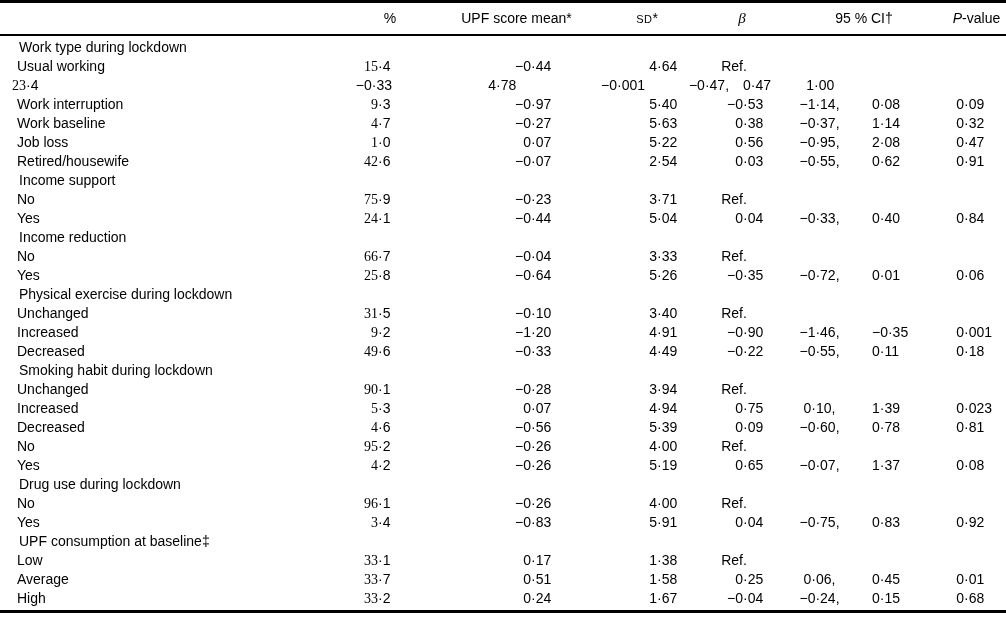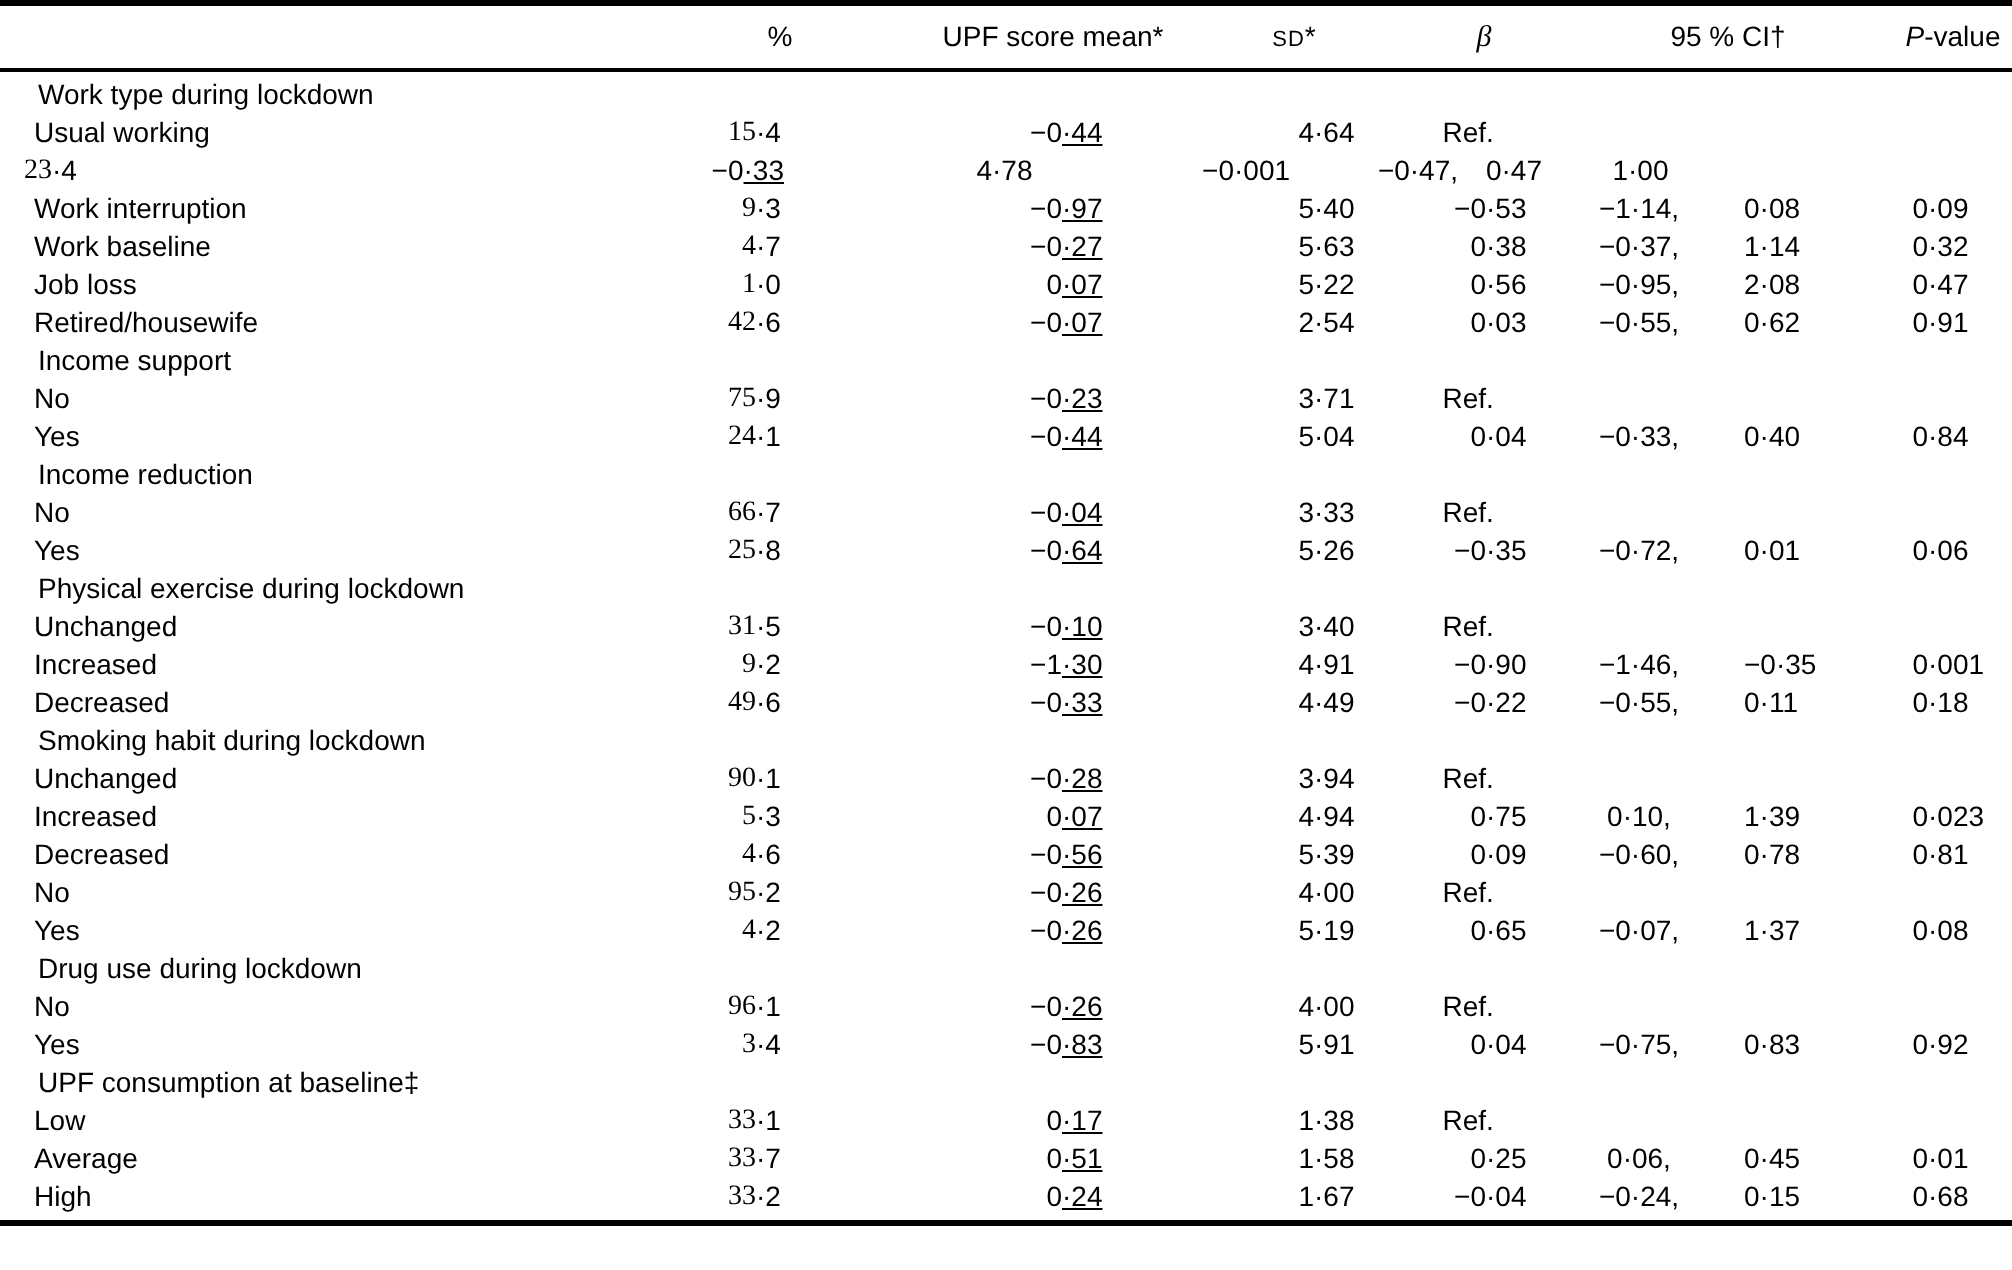"UPF score mean*" .h-mean { left: 54px -> 44px }
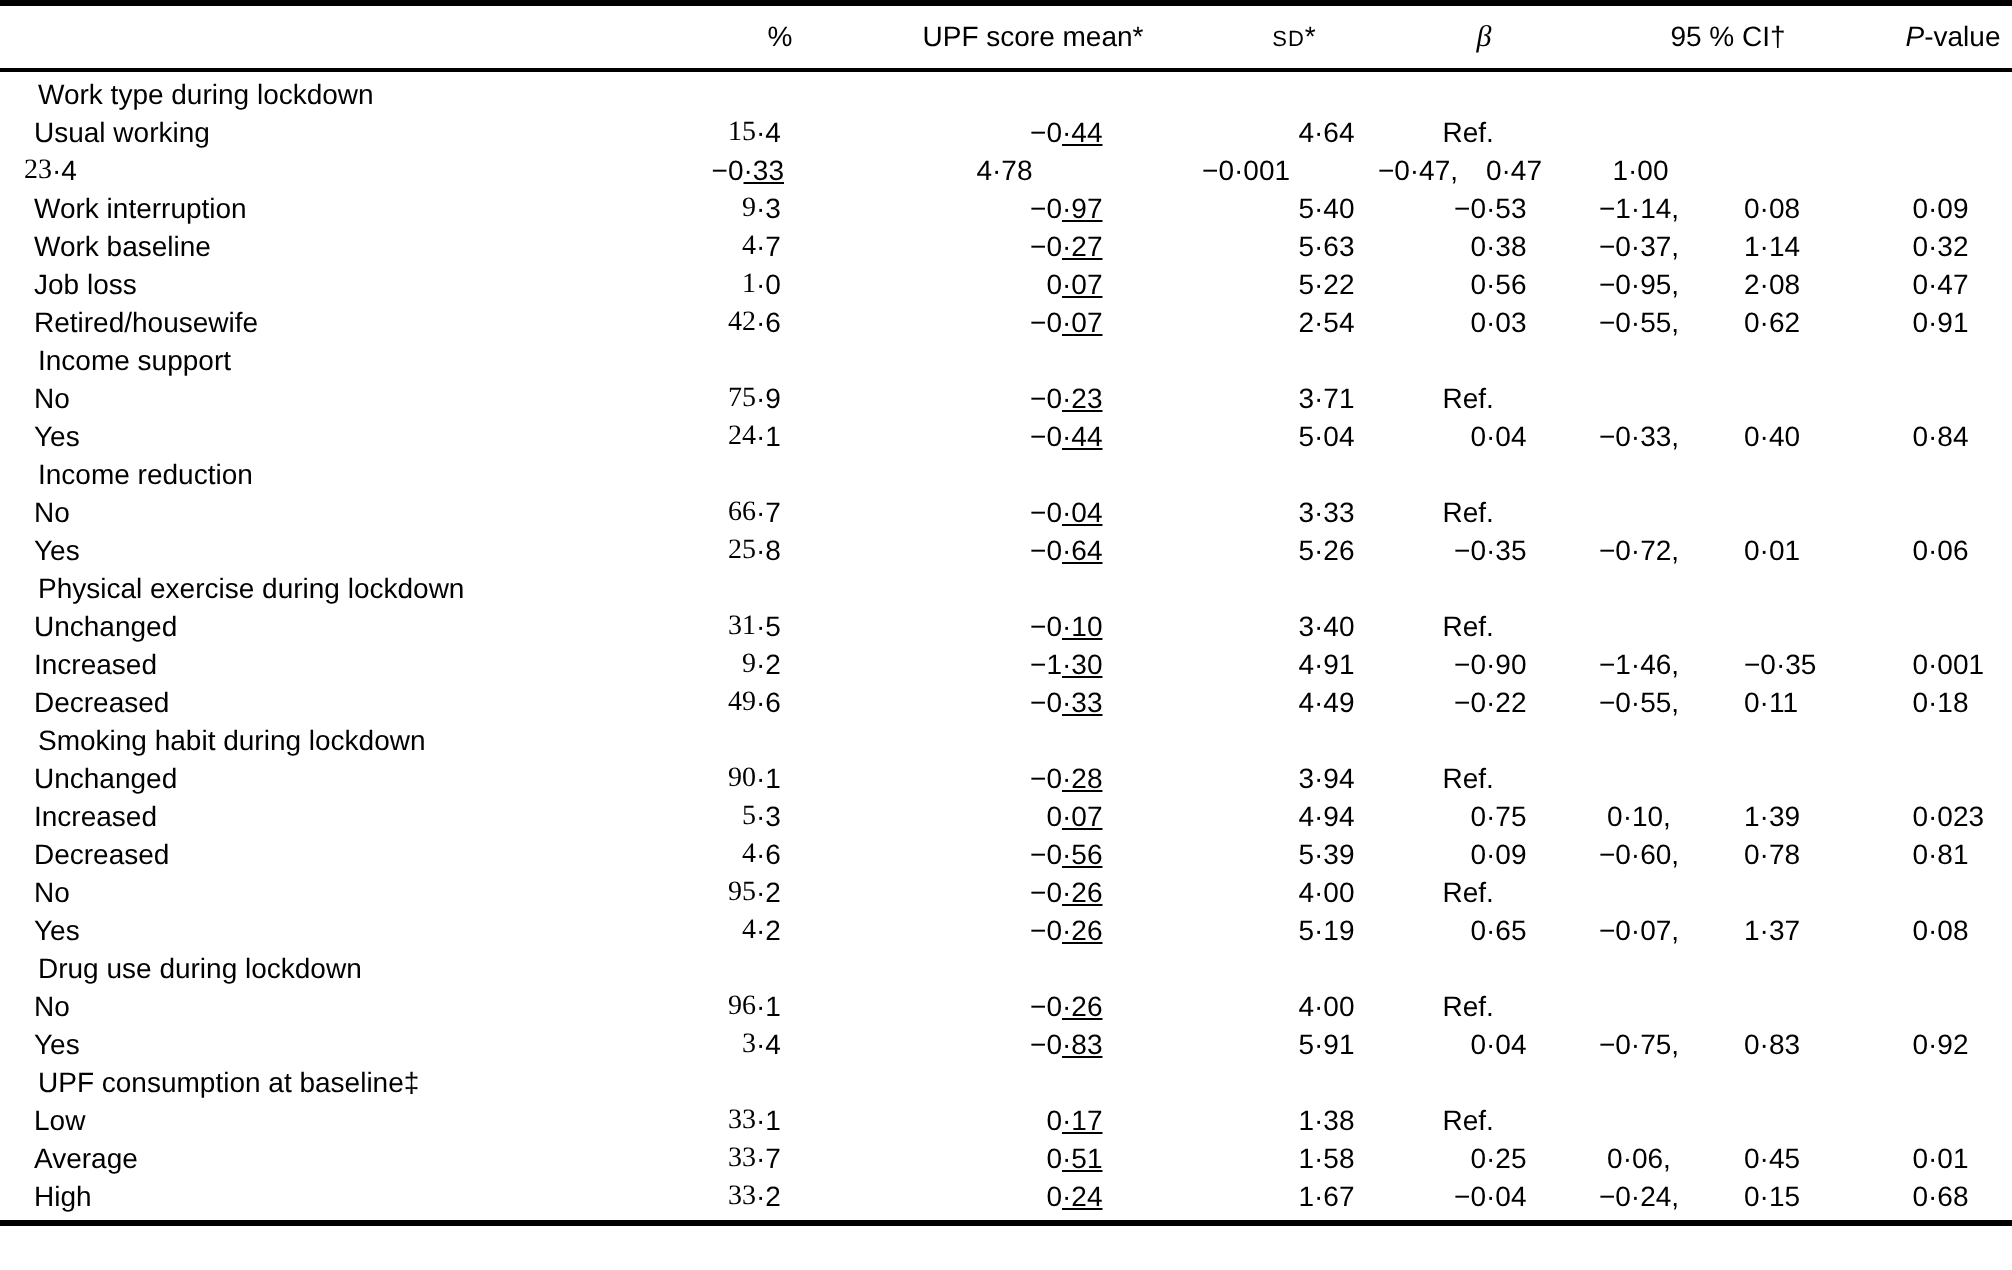"·44" .c-mean .fp { text-decoration: underline -> none }
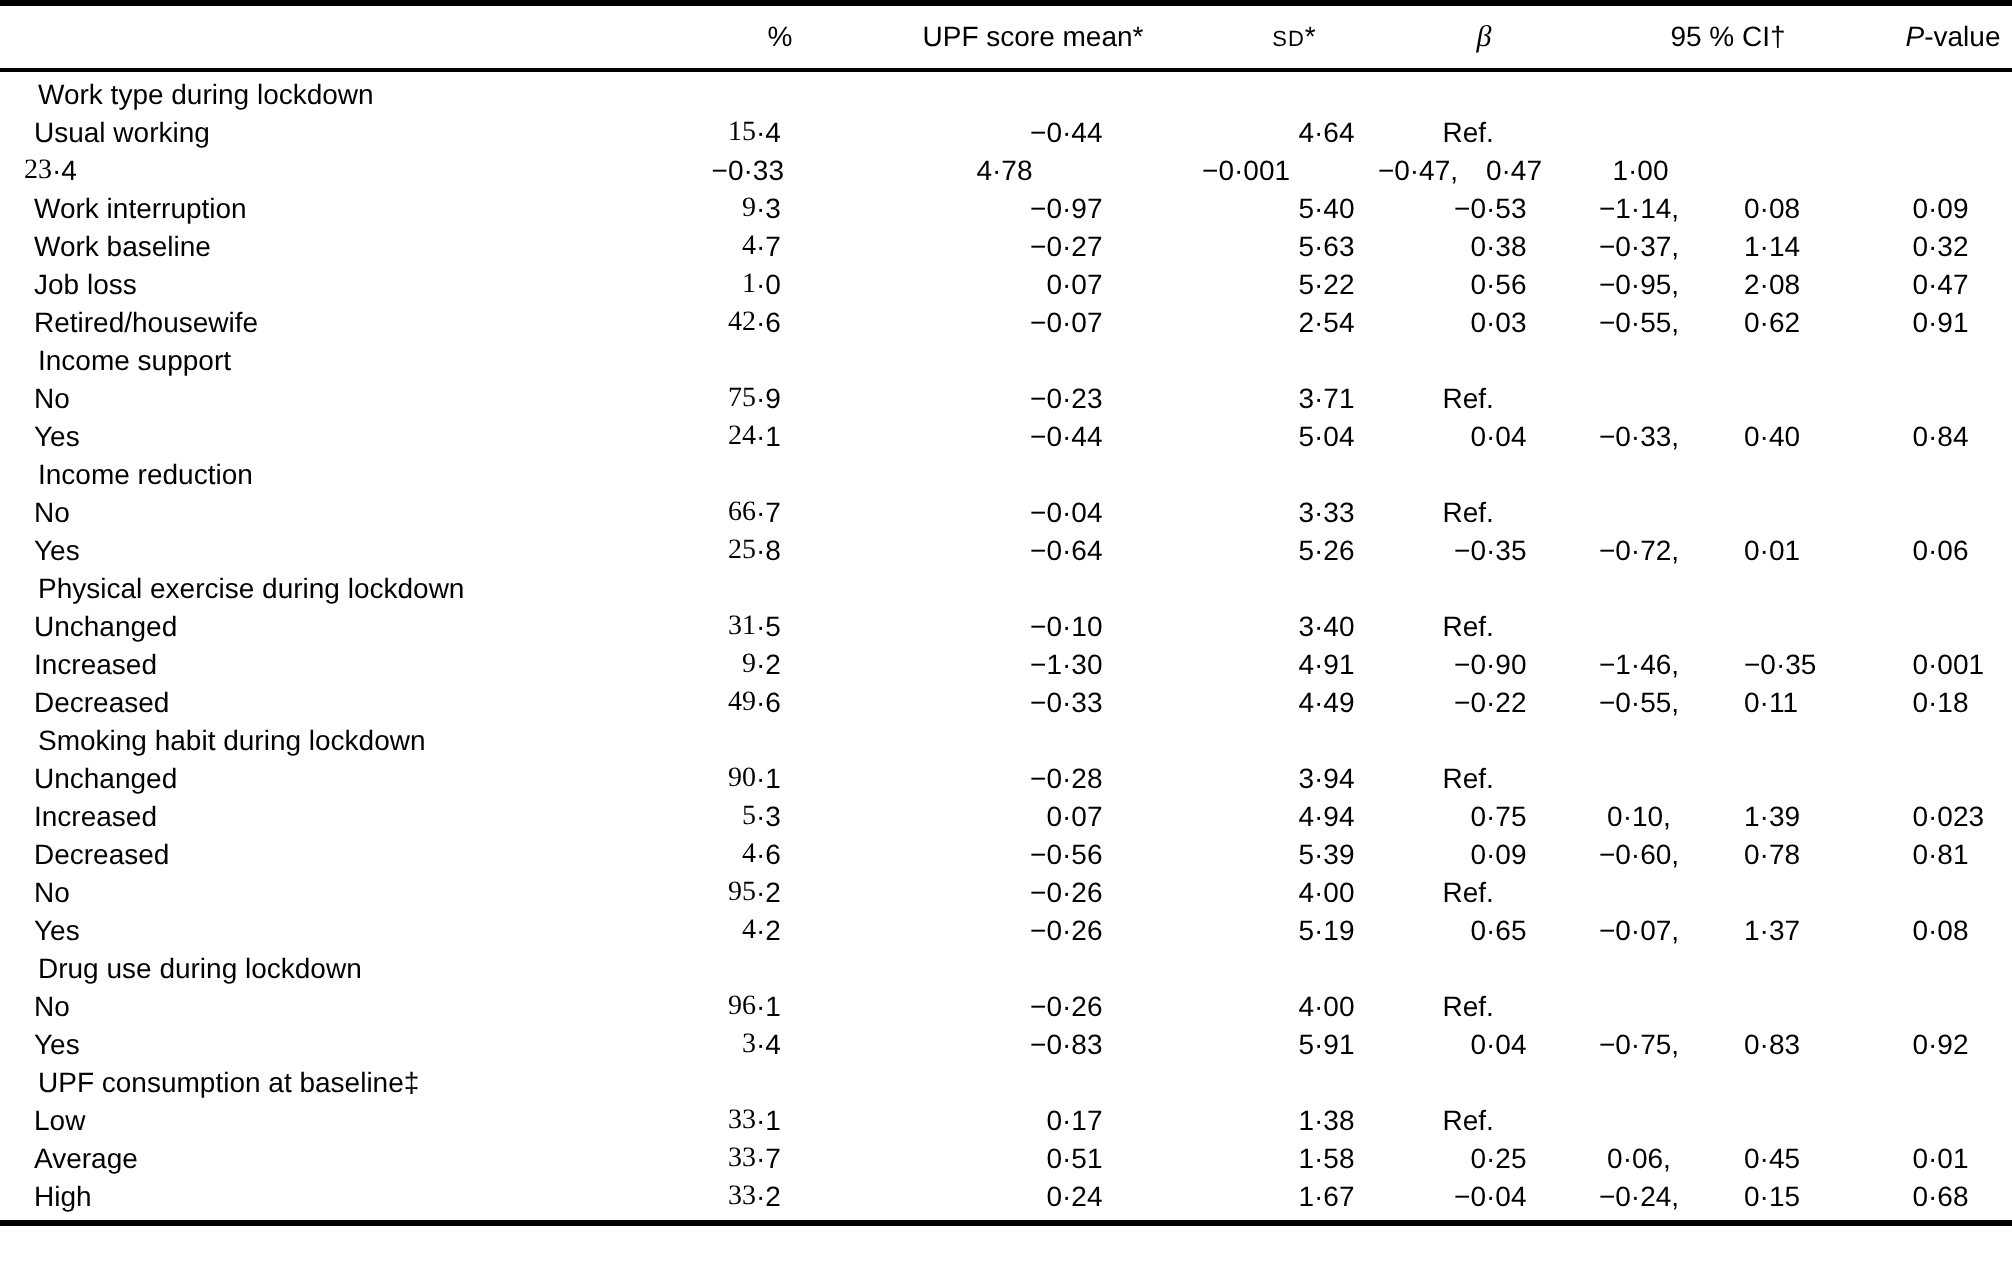"·30" span.fp { text: 30 -> 20 }
